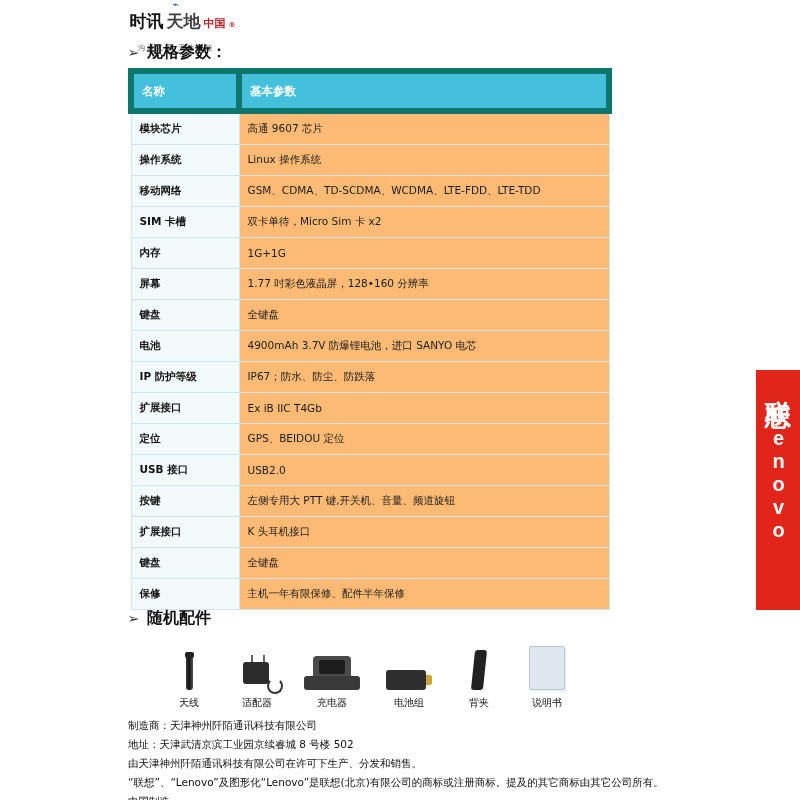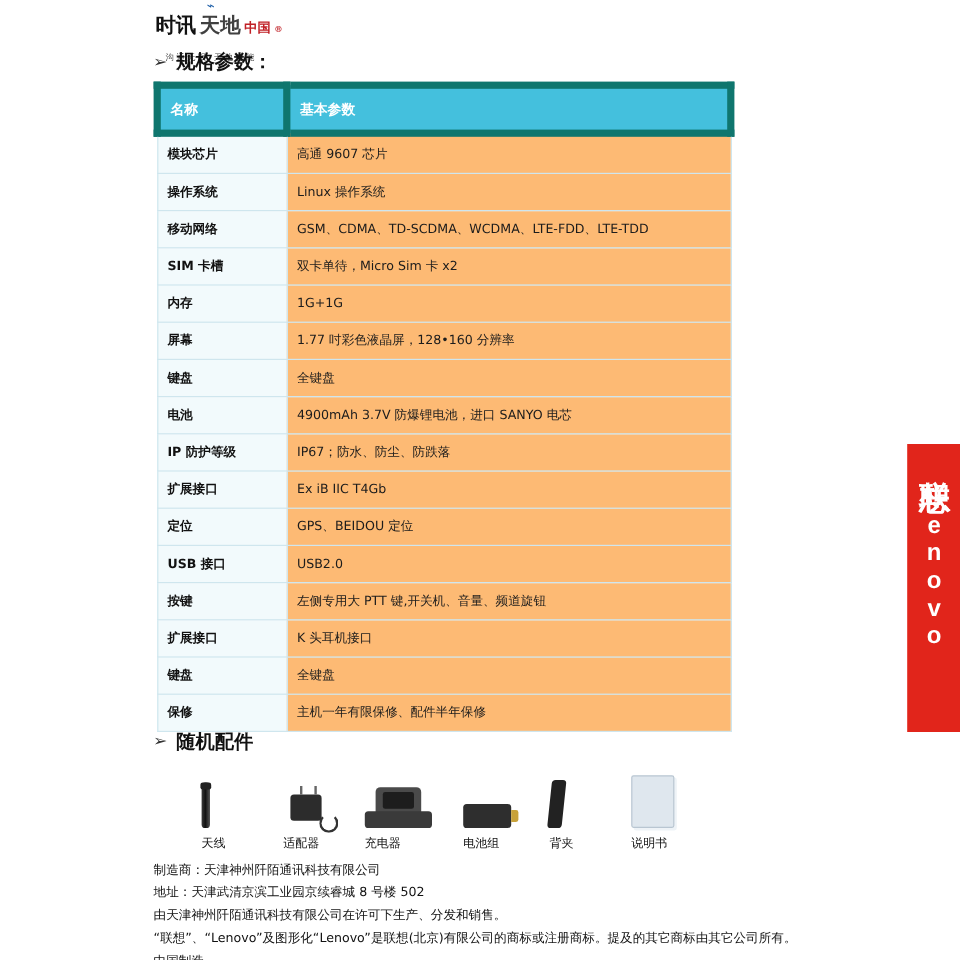"天线" .acc { align-items: flex-start -> center }
